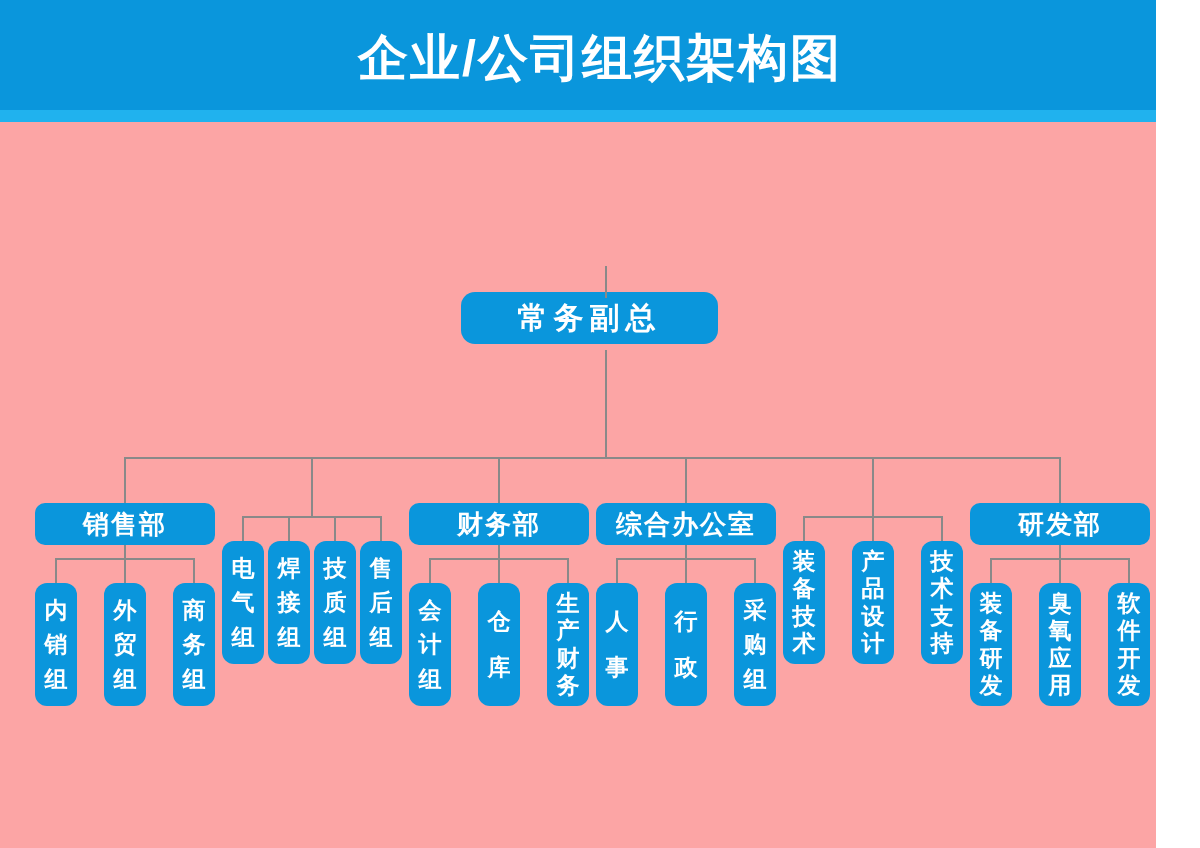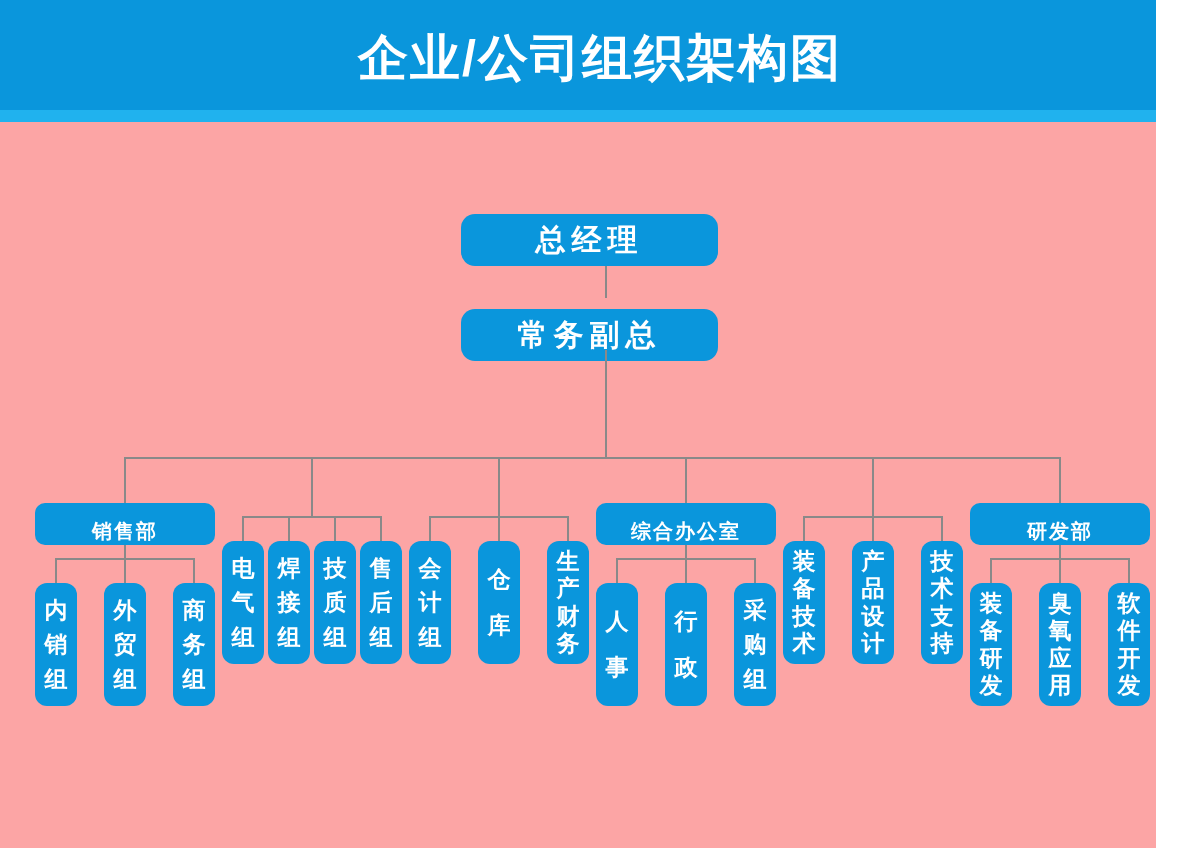"总经理" div.node { html: <div>总经理</div> -> none }
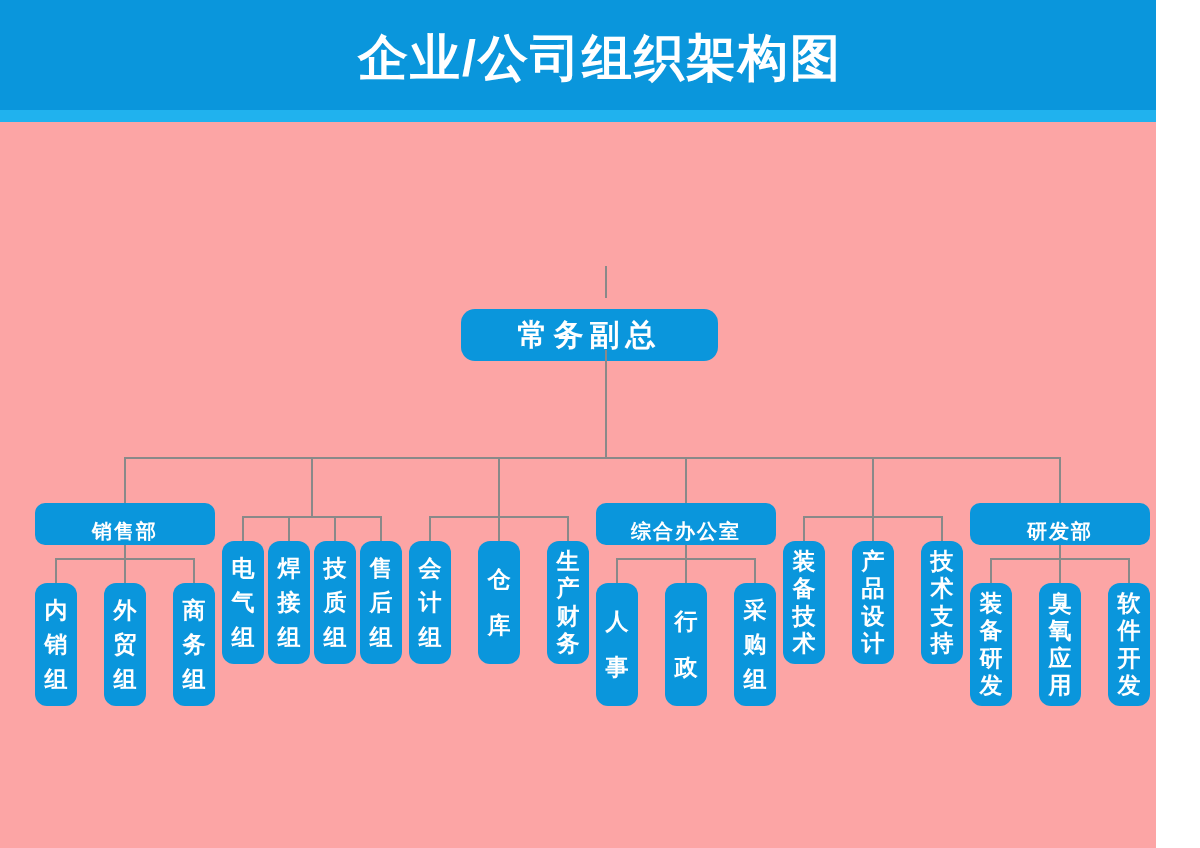"常务副总" .top-node.n1 { top: 309px -> 292px }
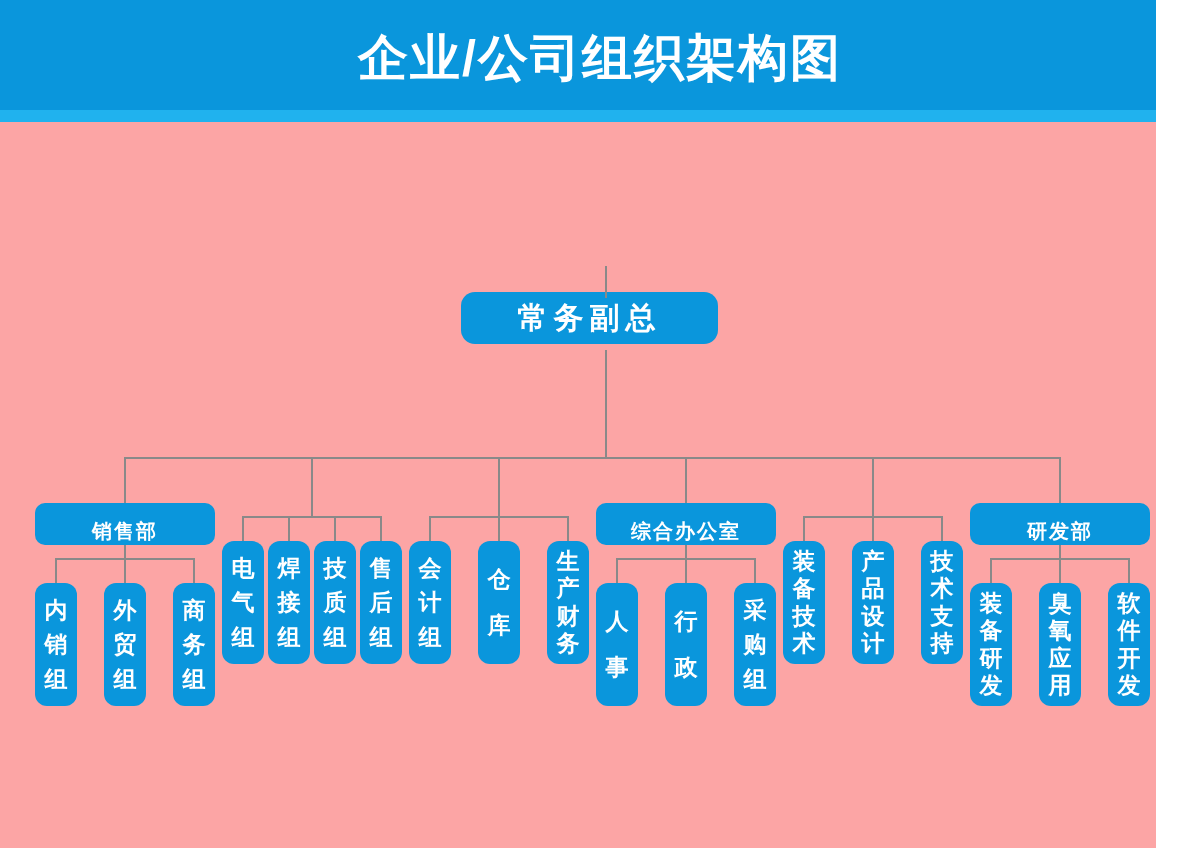"销售部" .dept-box { align-items: flex-end -> center; font-size: 20px -> 26px }
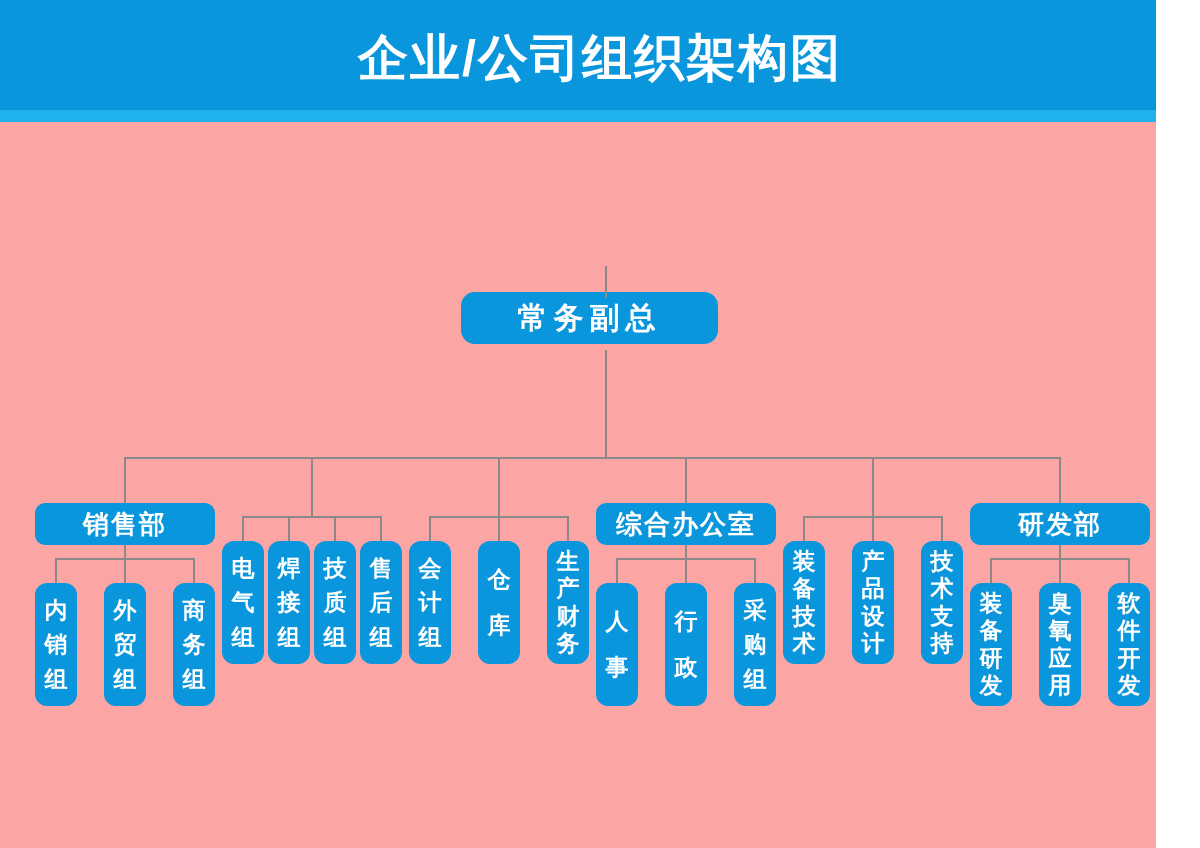"财务部" div.dept-box { html: none -> <div> <span>财务部</span> </div> }
